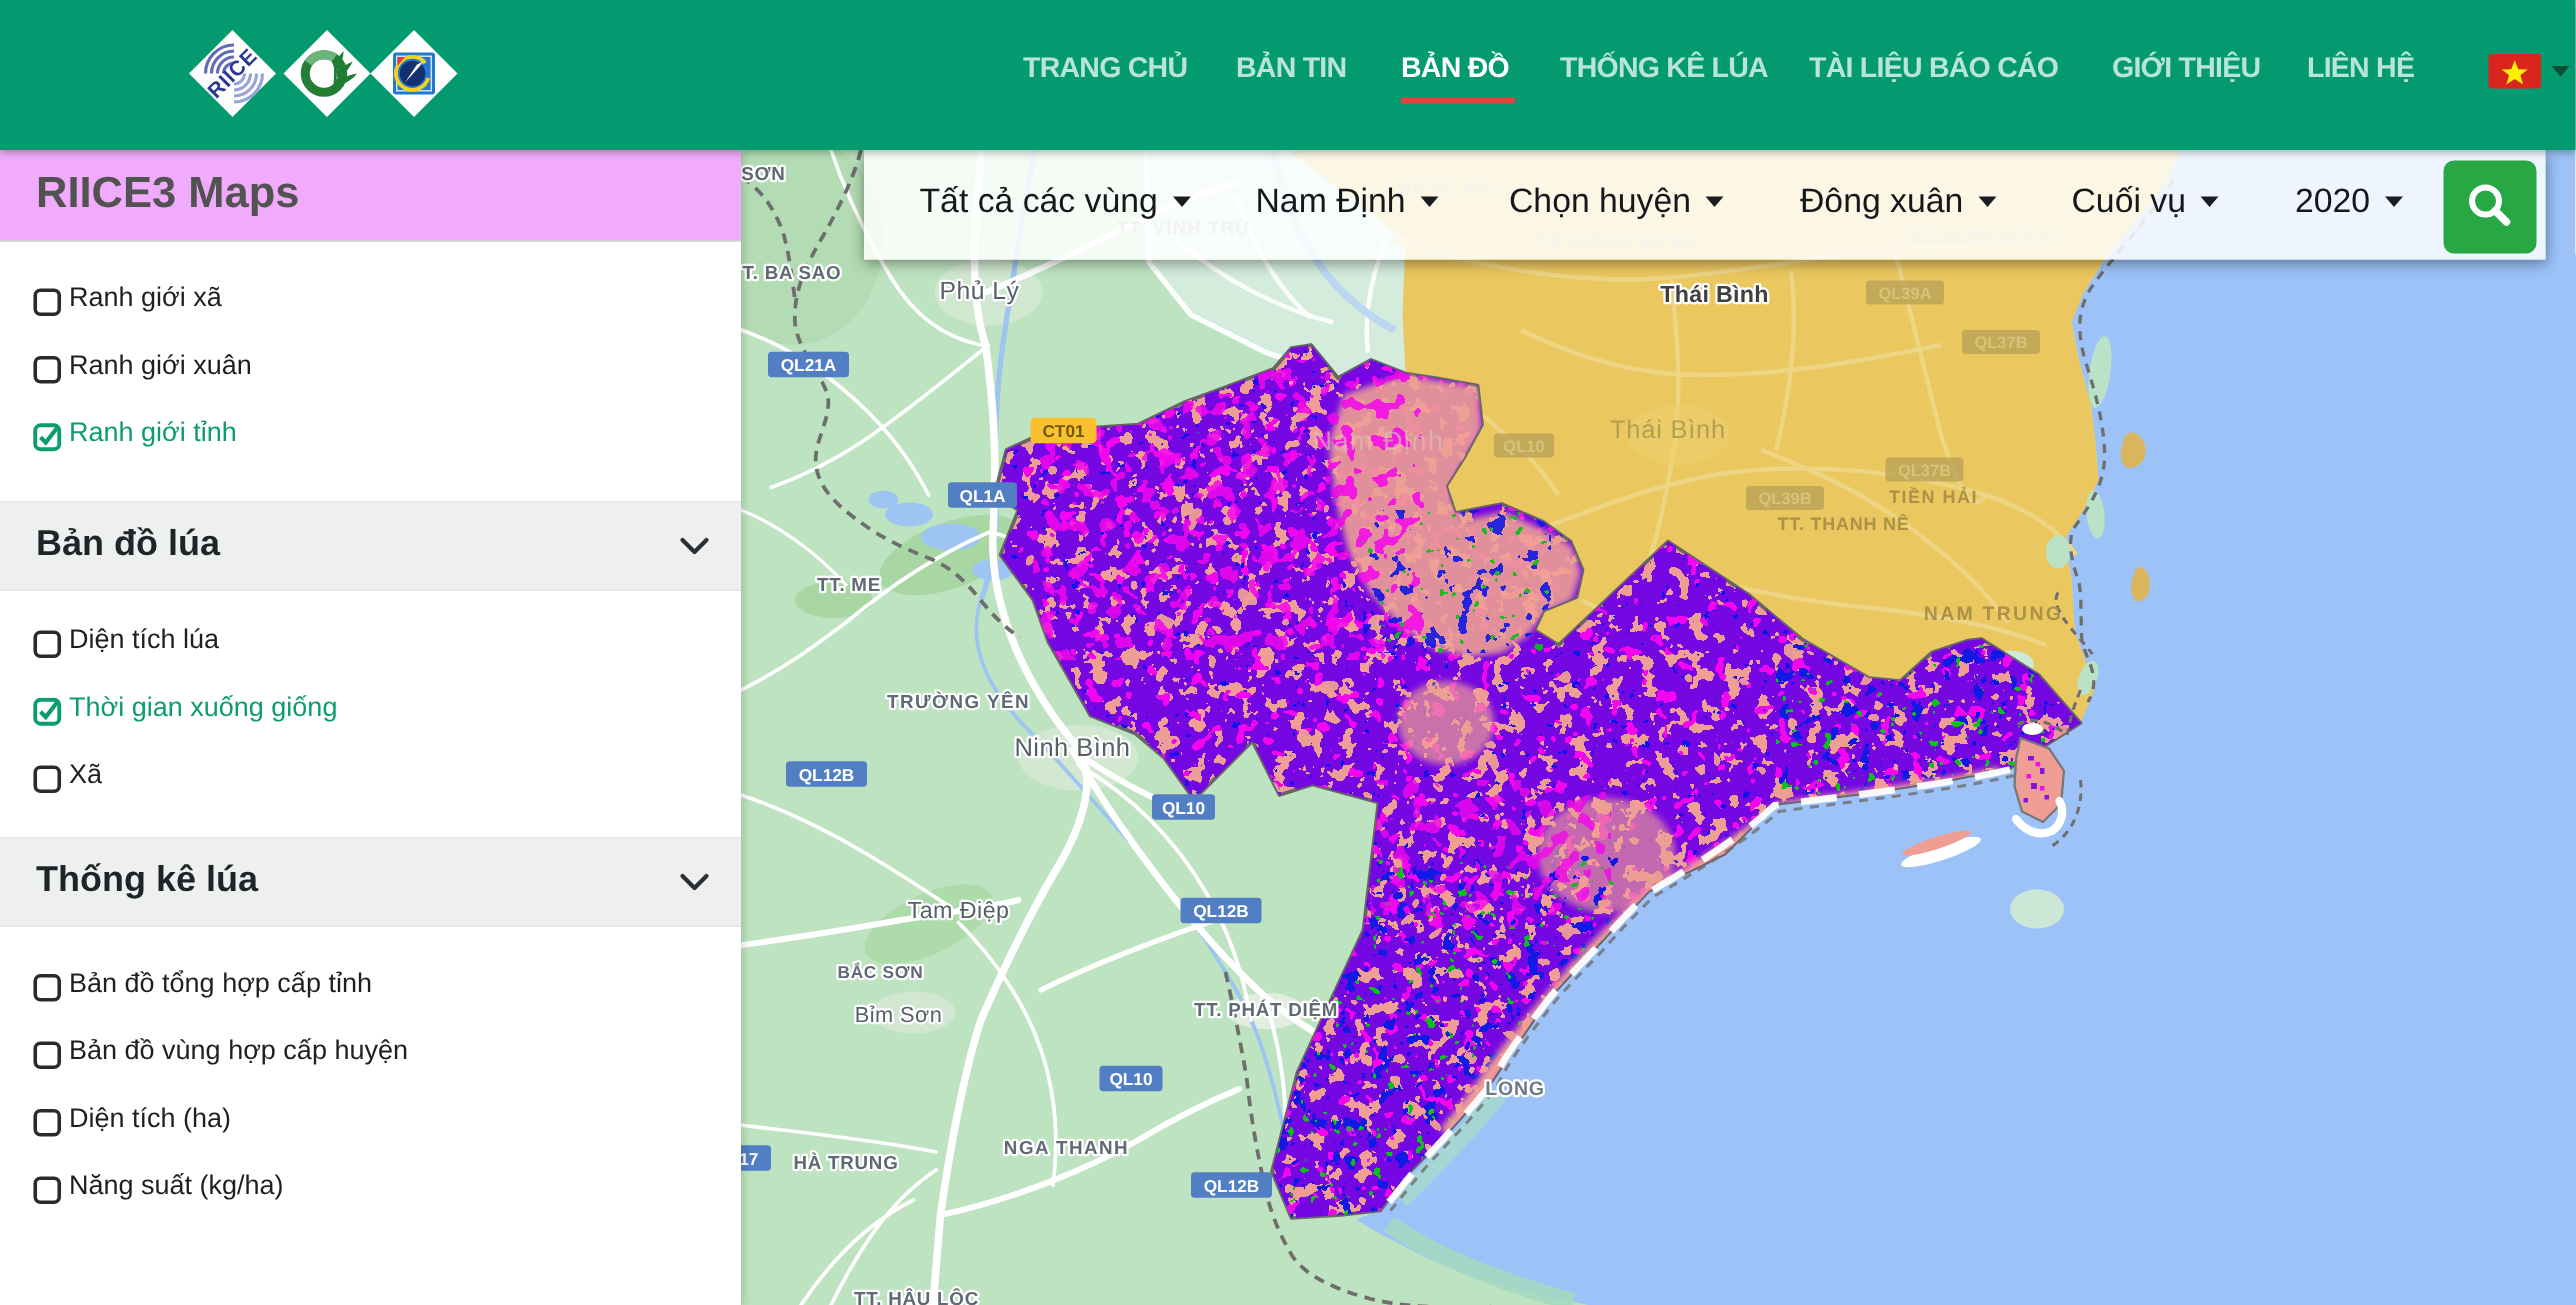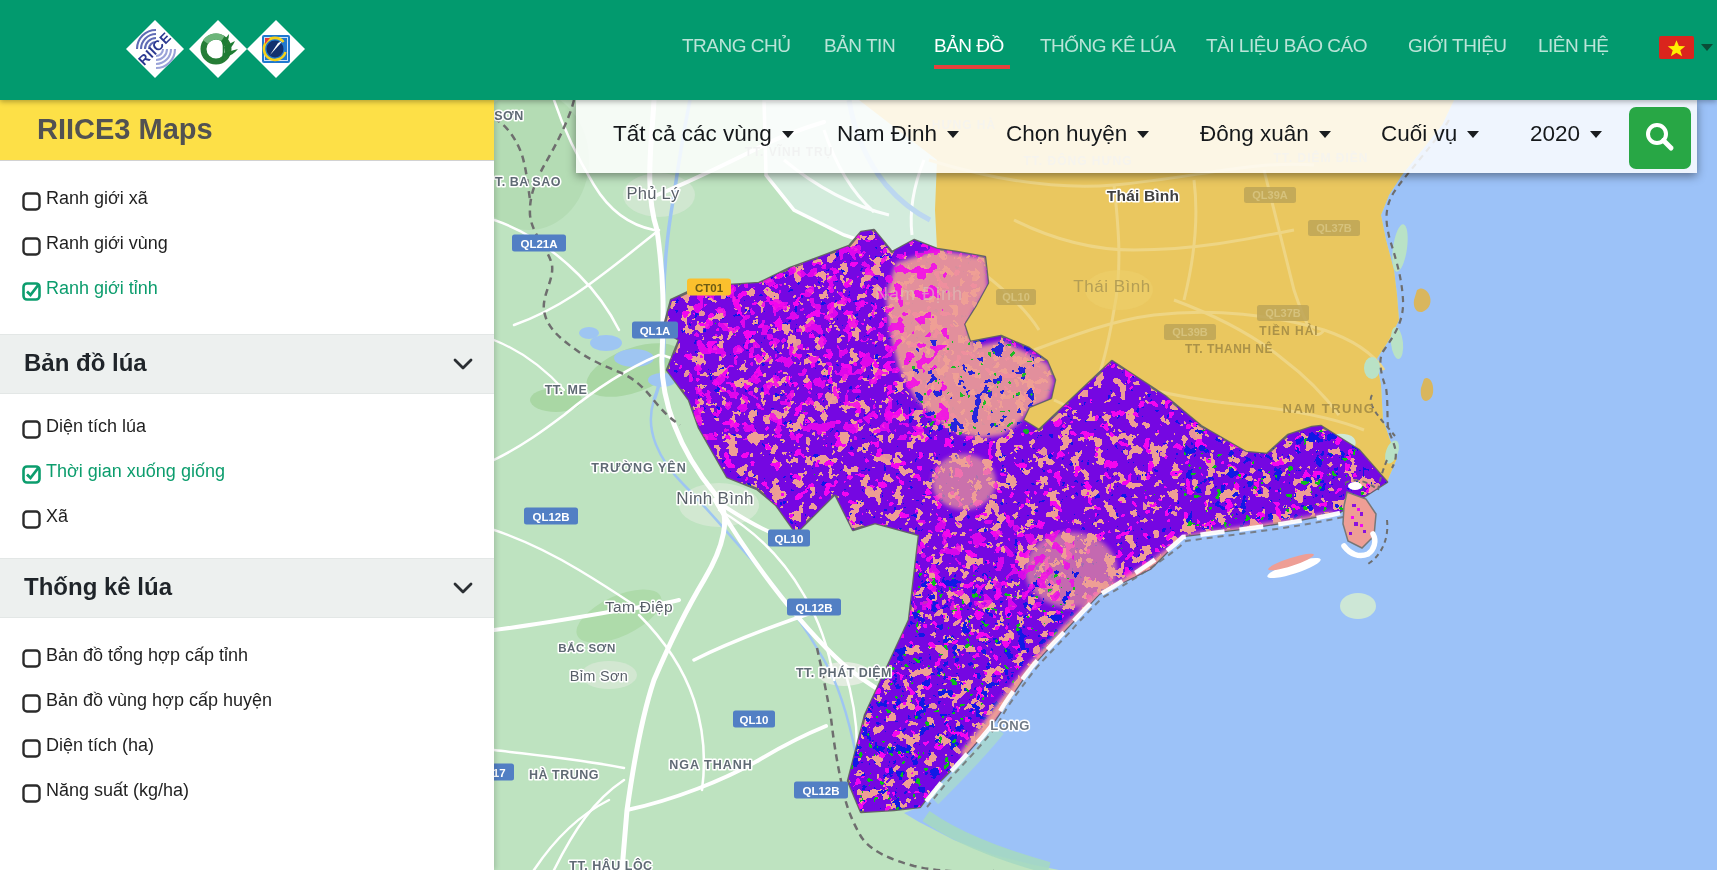"TRANG CHỦ" .navitem { font-weight: normal -> bold }
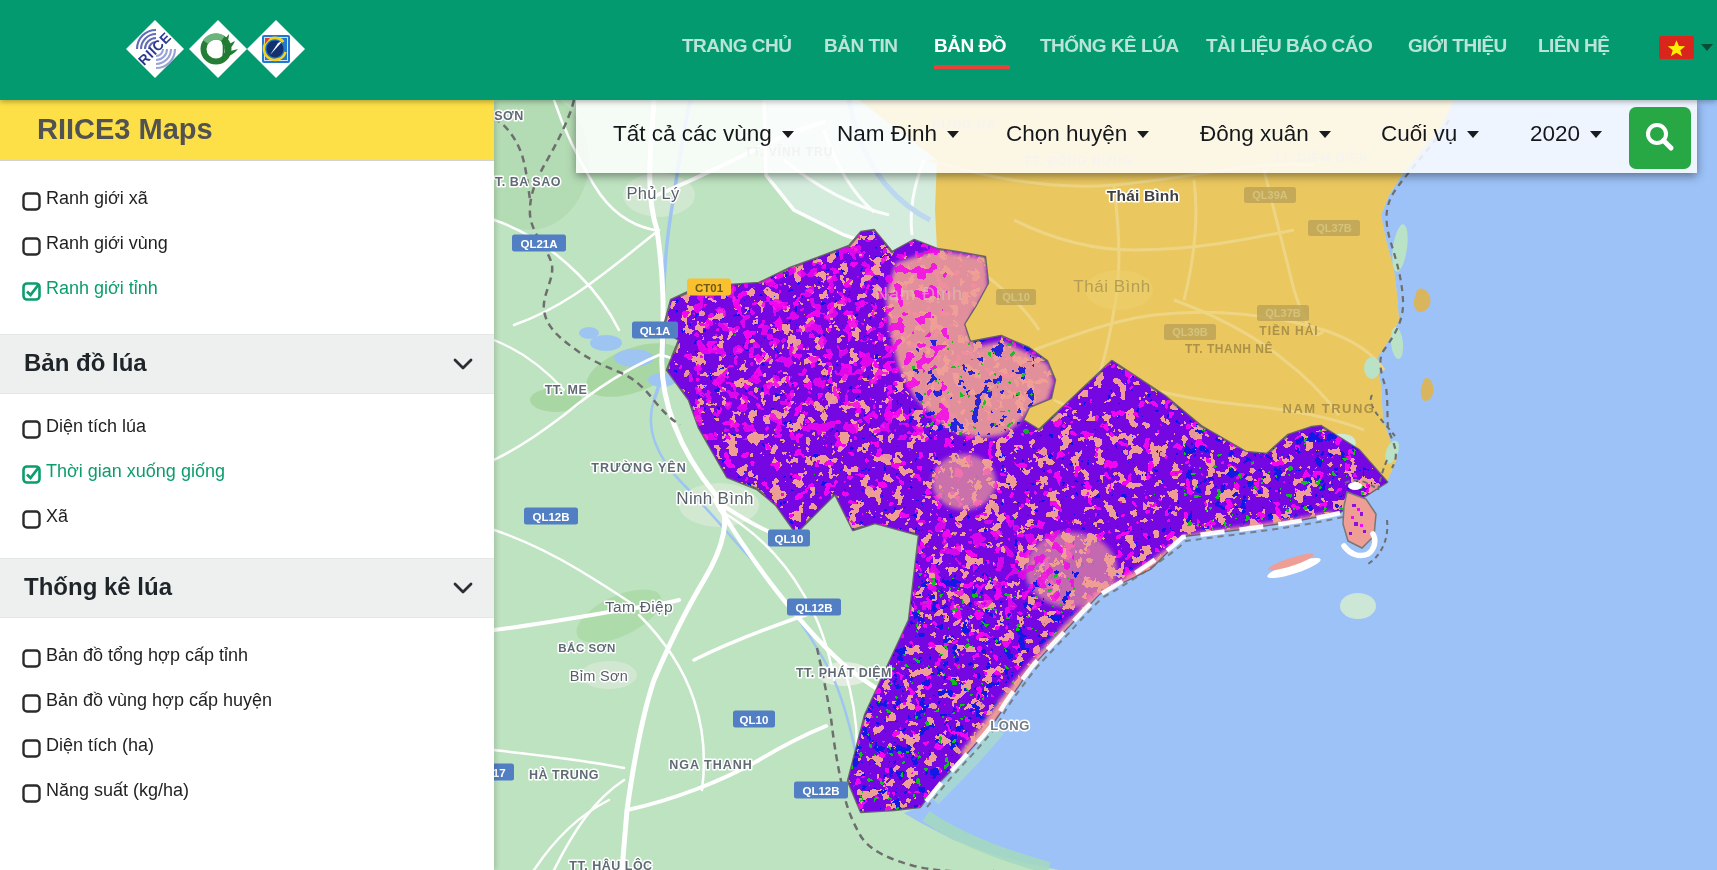"RIICE3 Maps" #side h1 { background: #fde047 -> #f0abfc; padding: 13px 0 0 37px -> 13px 0 0 24px }
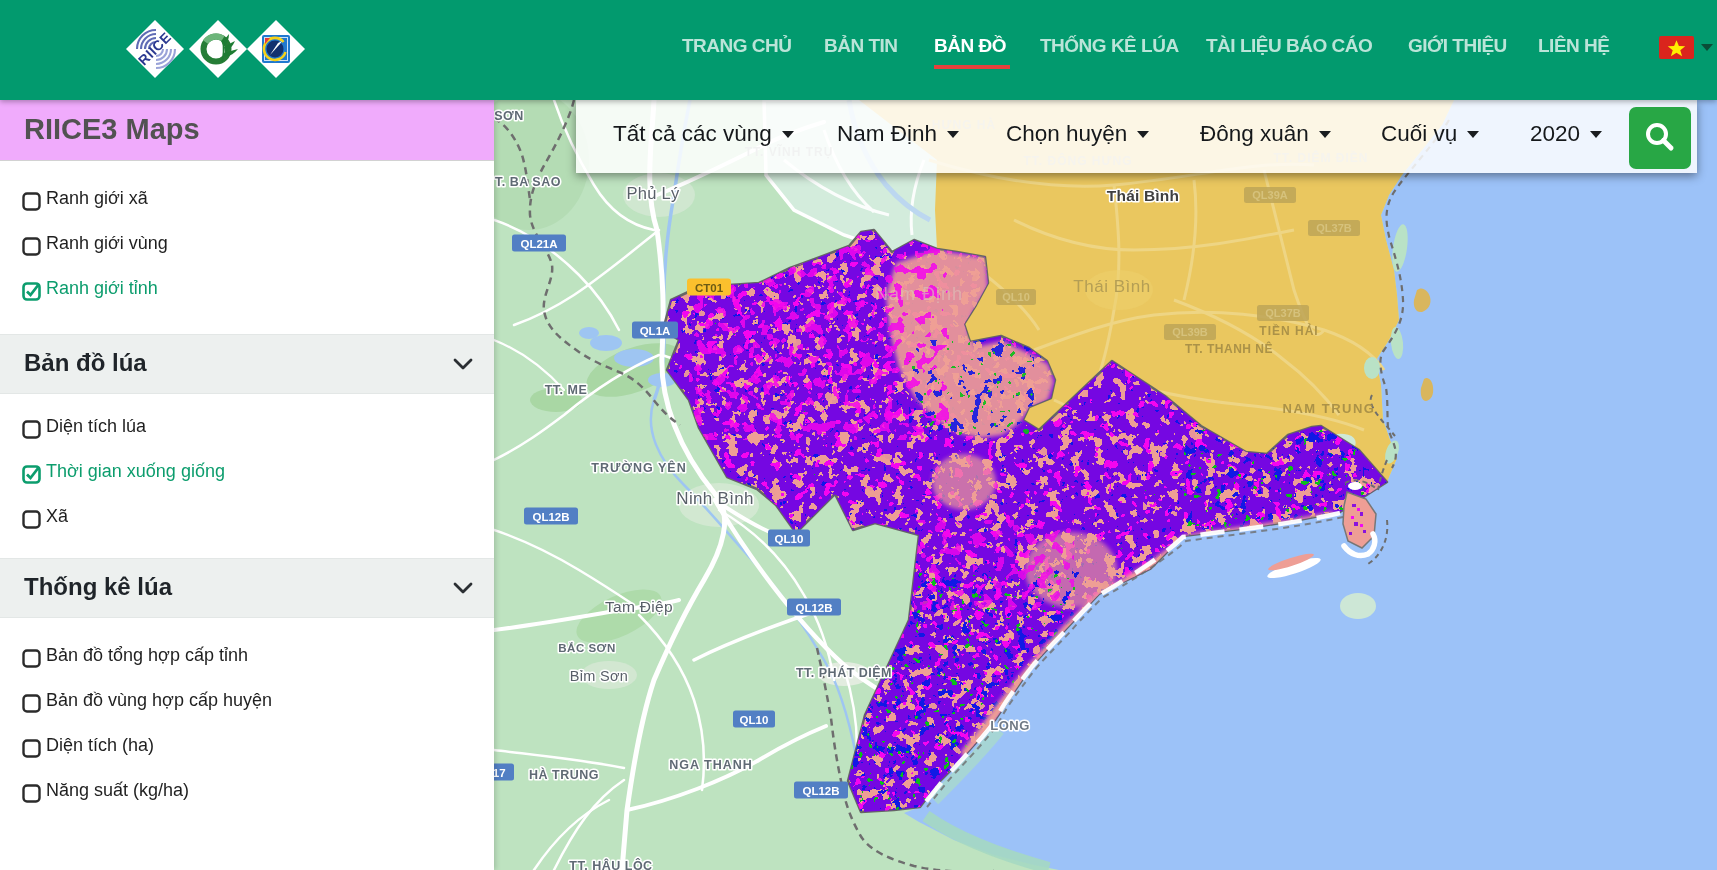"Ranh giới vùng" span { text: vùng -> xuân }
